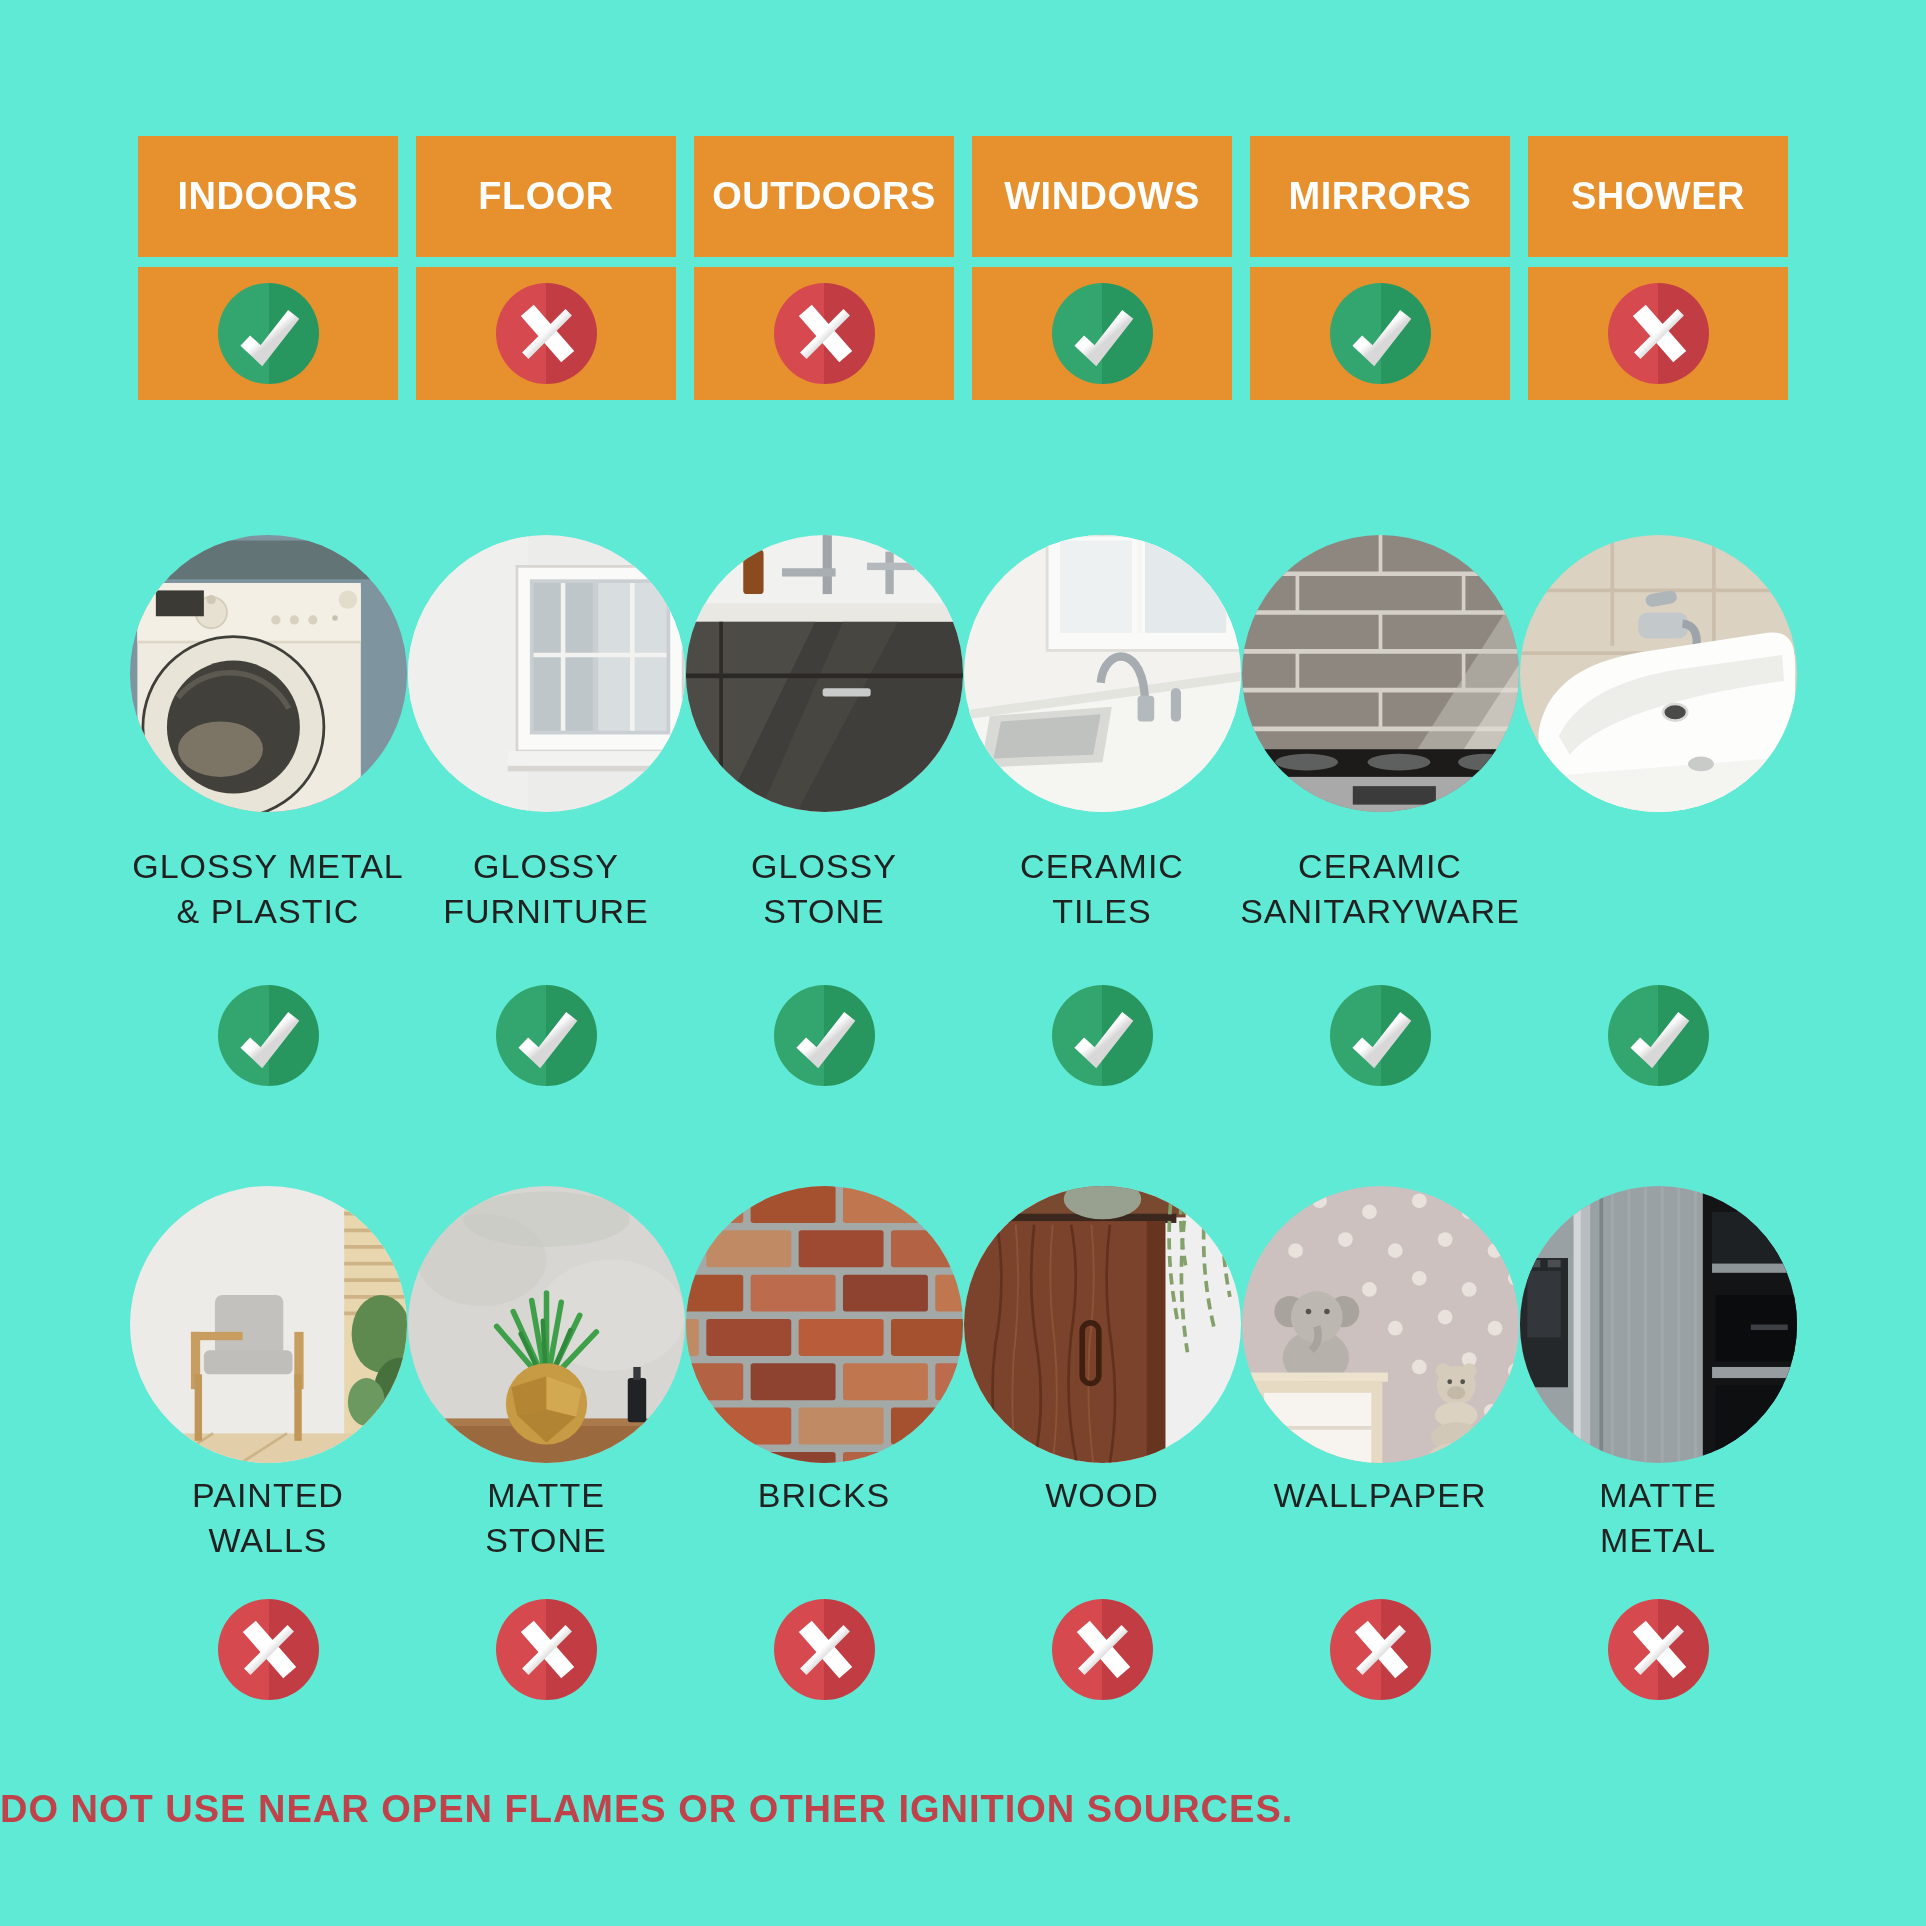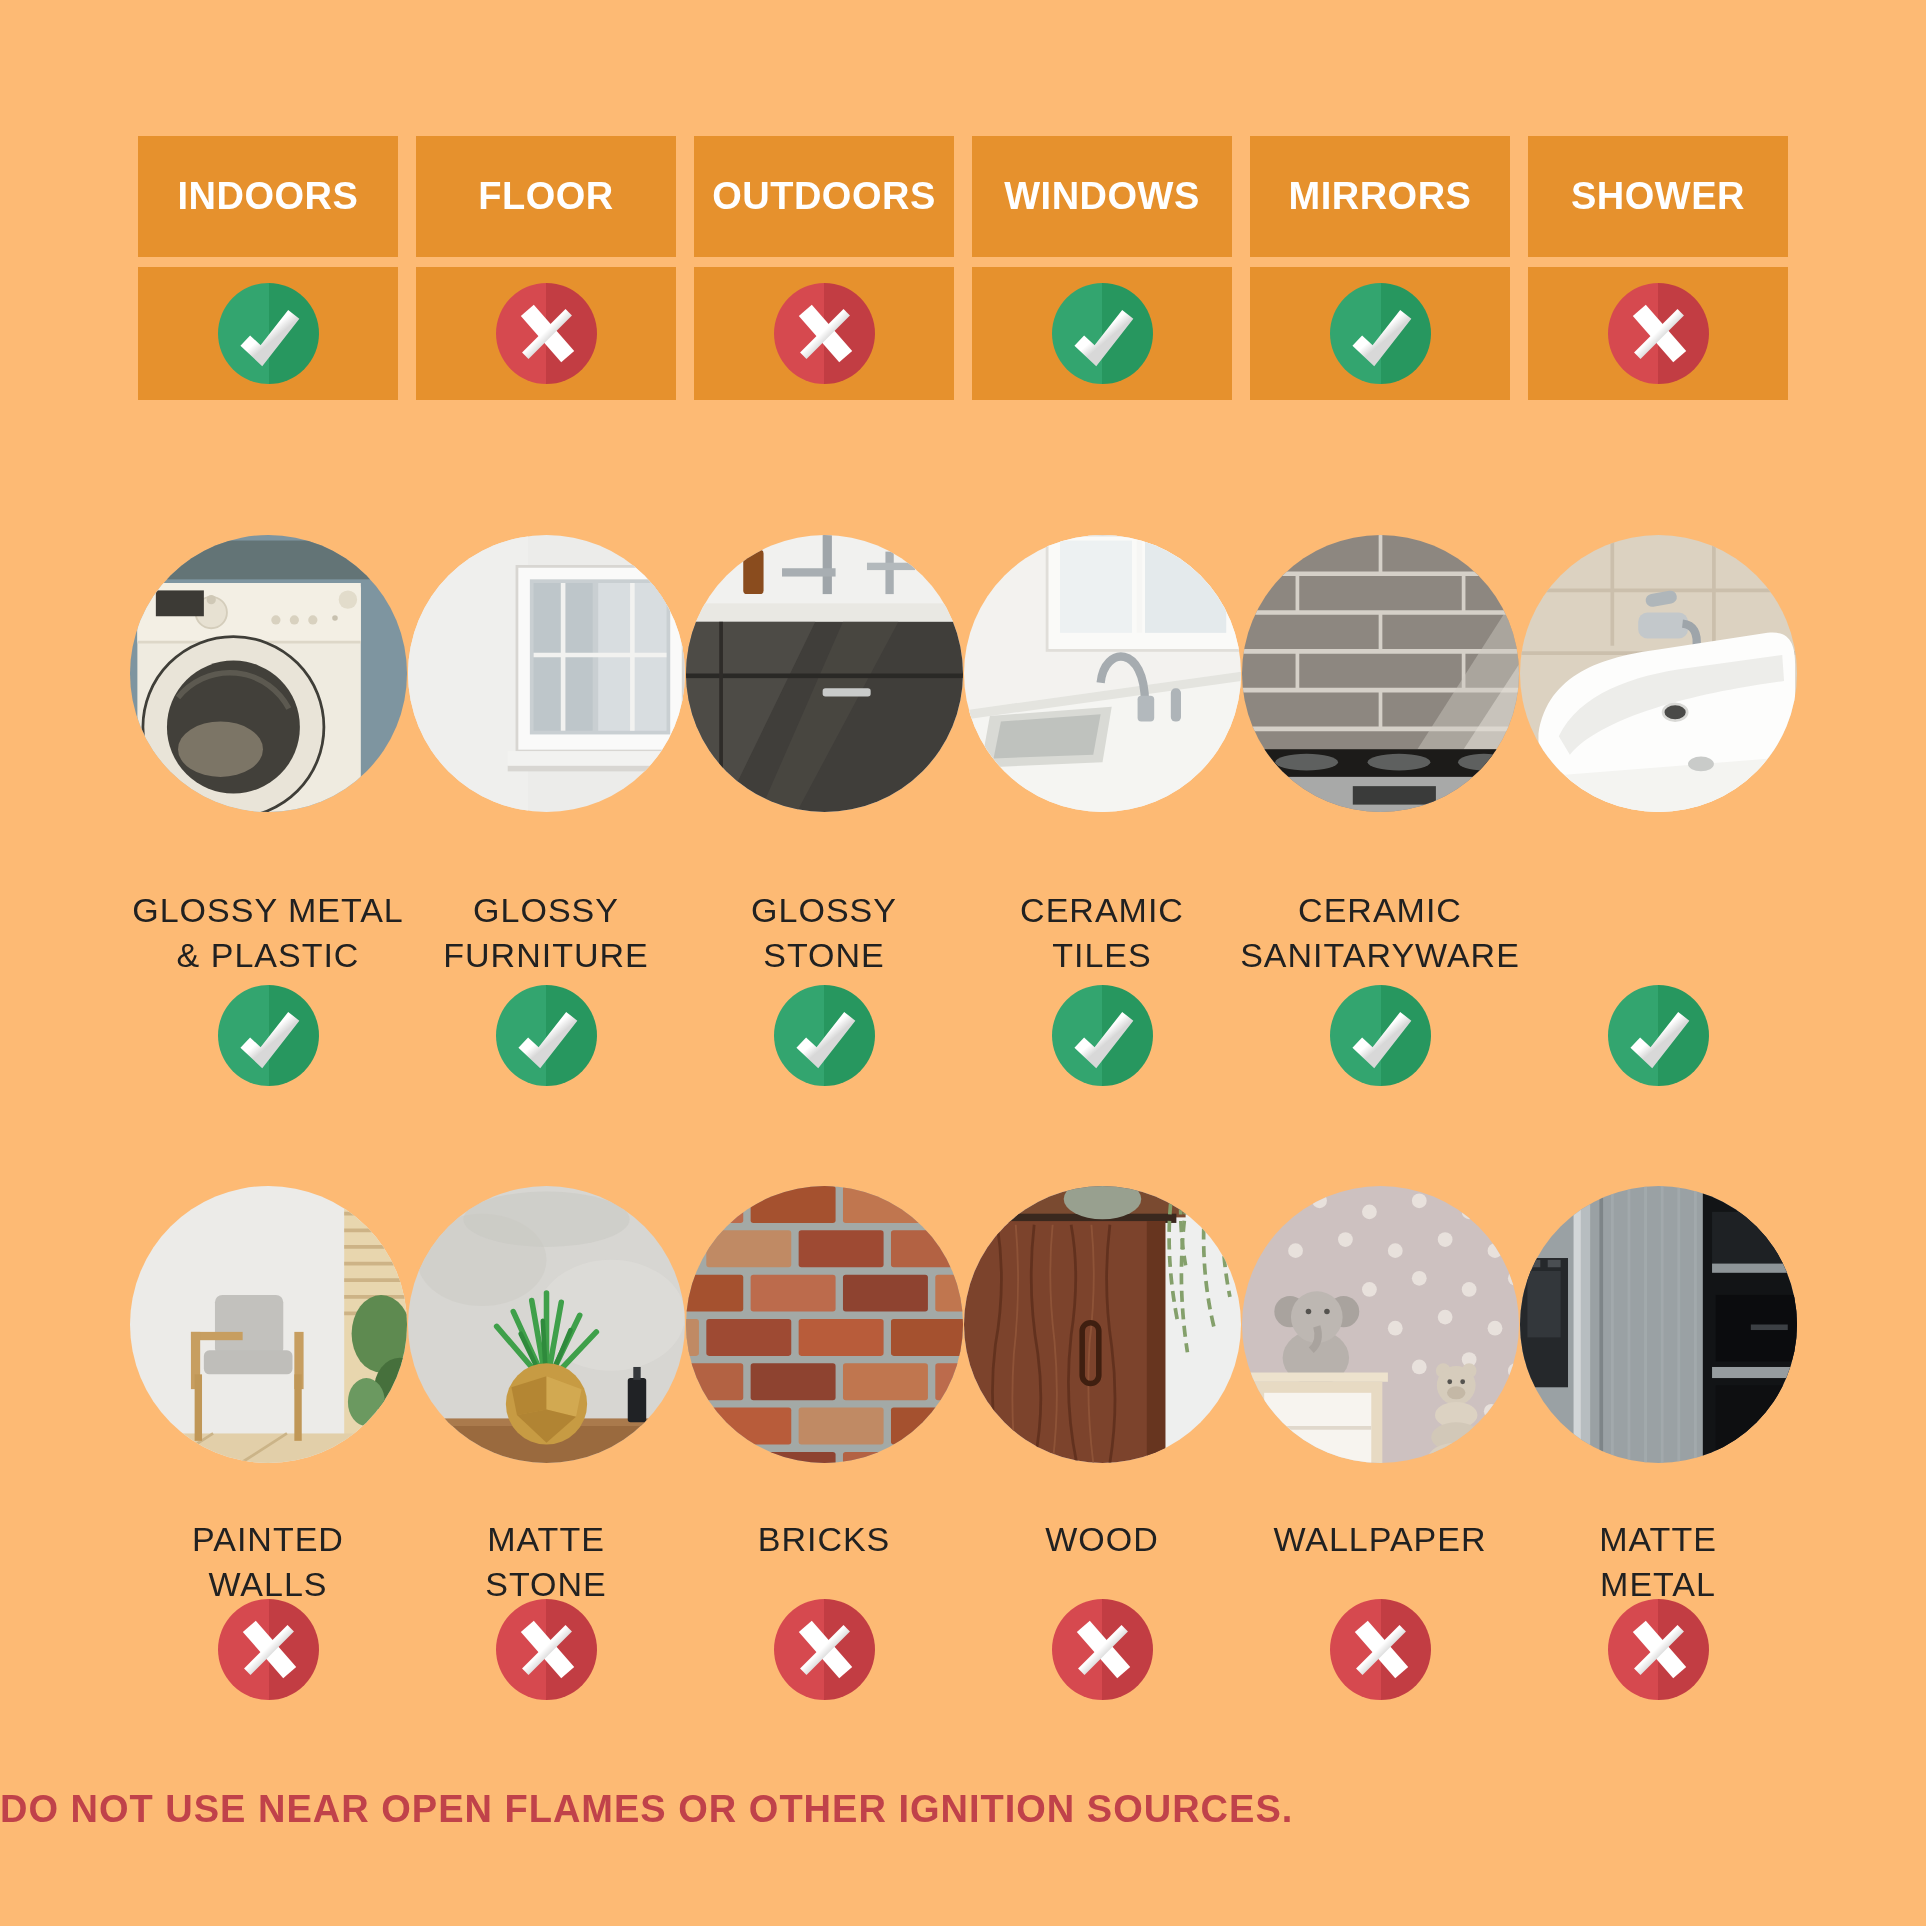"INDOORS" #page { background: #fdba74 -> #5eead4 }
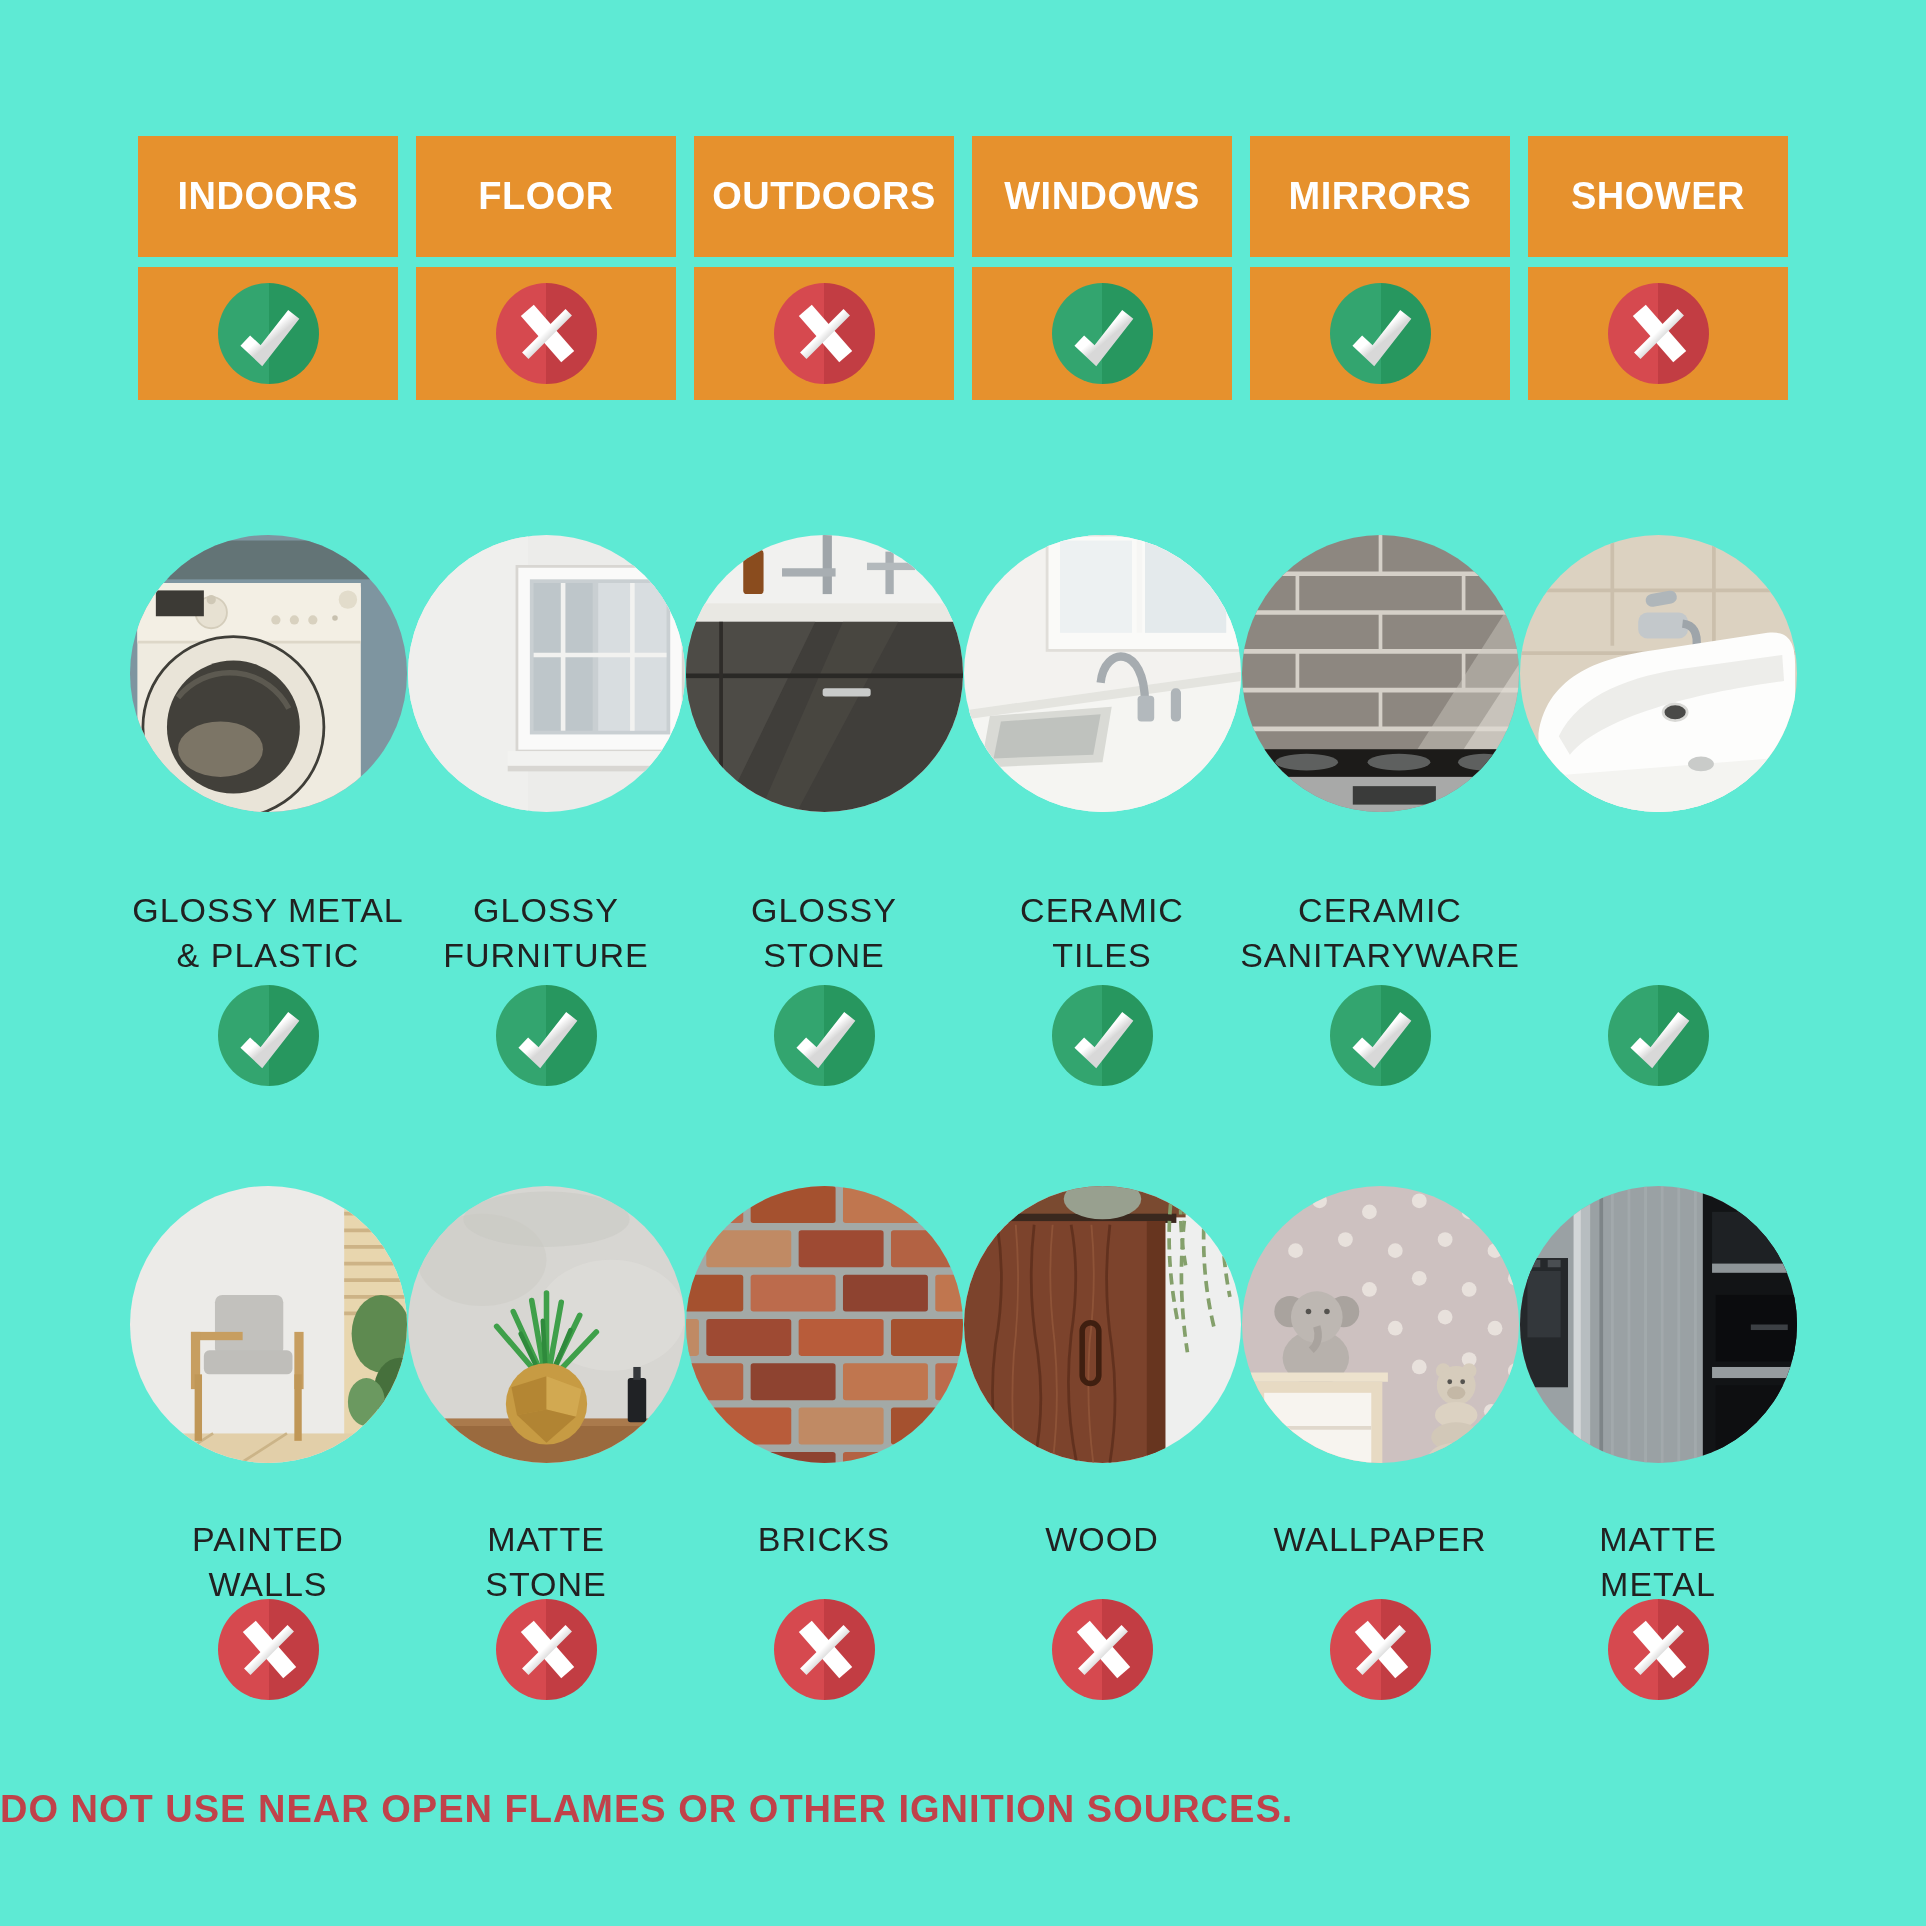"GLOSSY METAL" .label { margin-top: 44px -> none }
